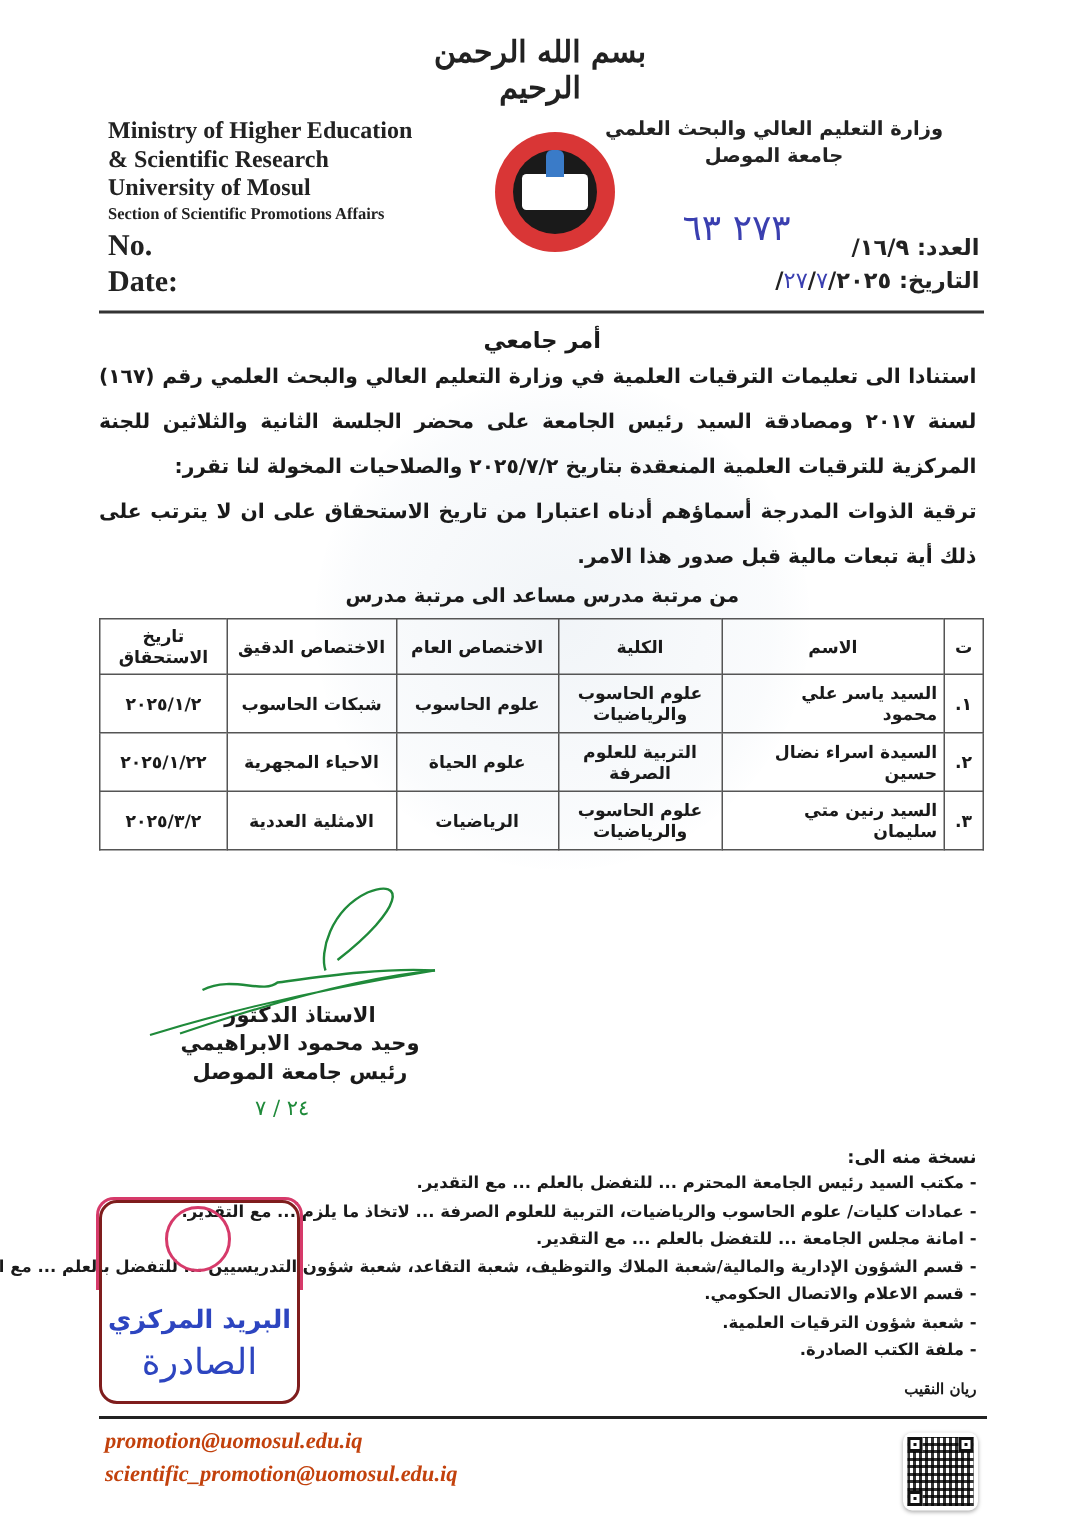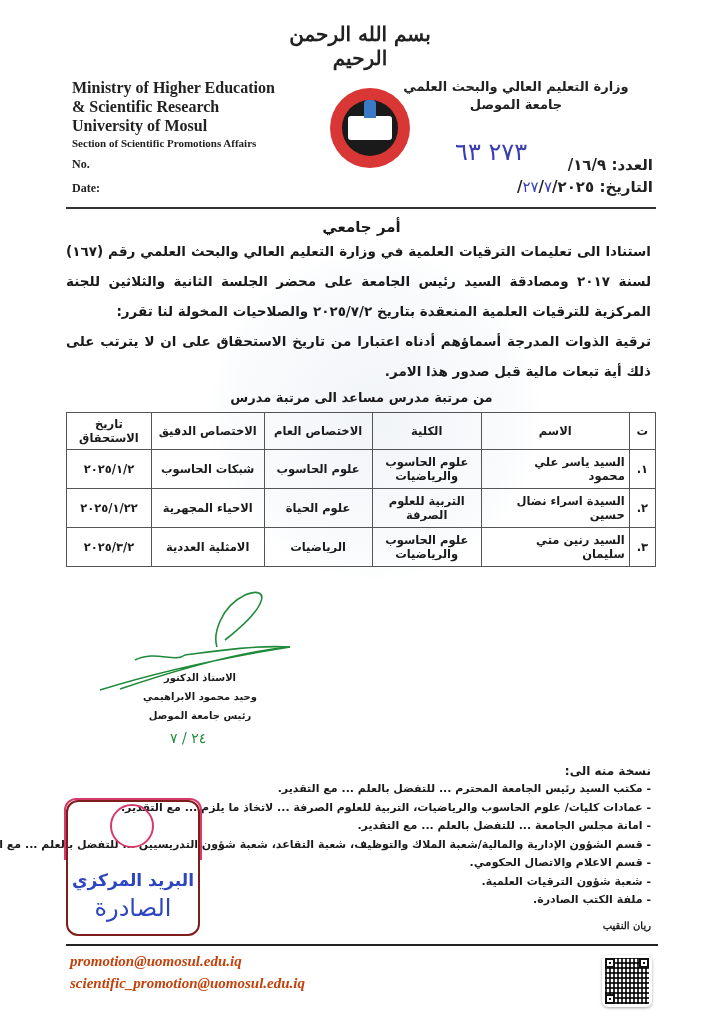"No." .en-head .nd { font-size: 12px -> 20px }
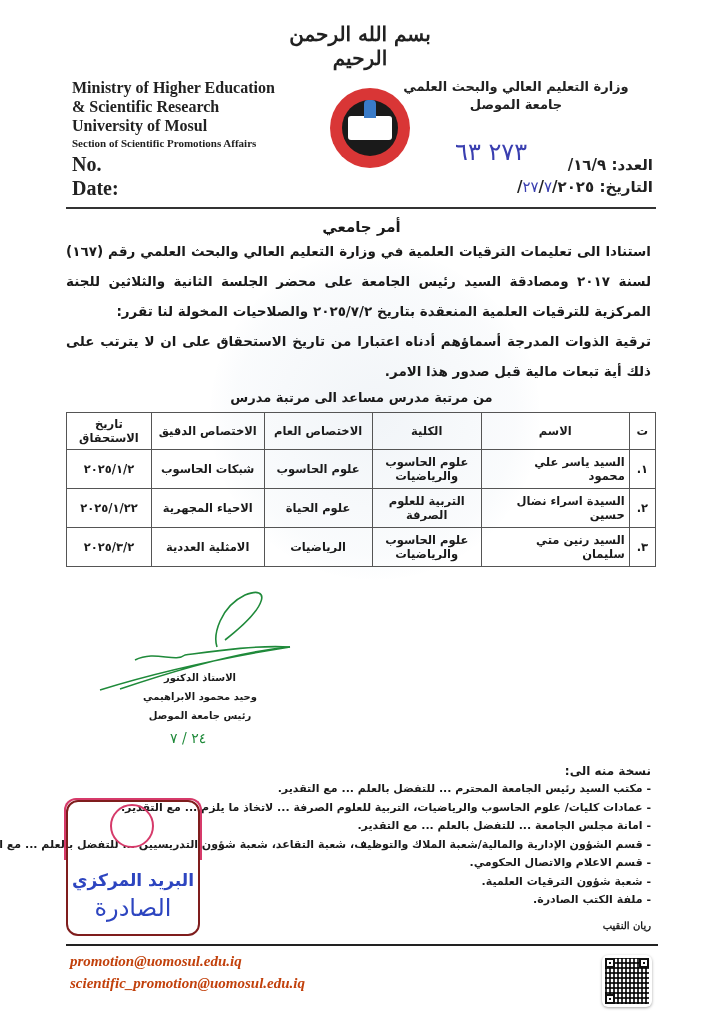"الاستاذ الدكتور" .sig { font-size: 10px -> 14px }
